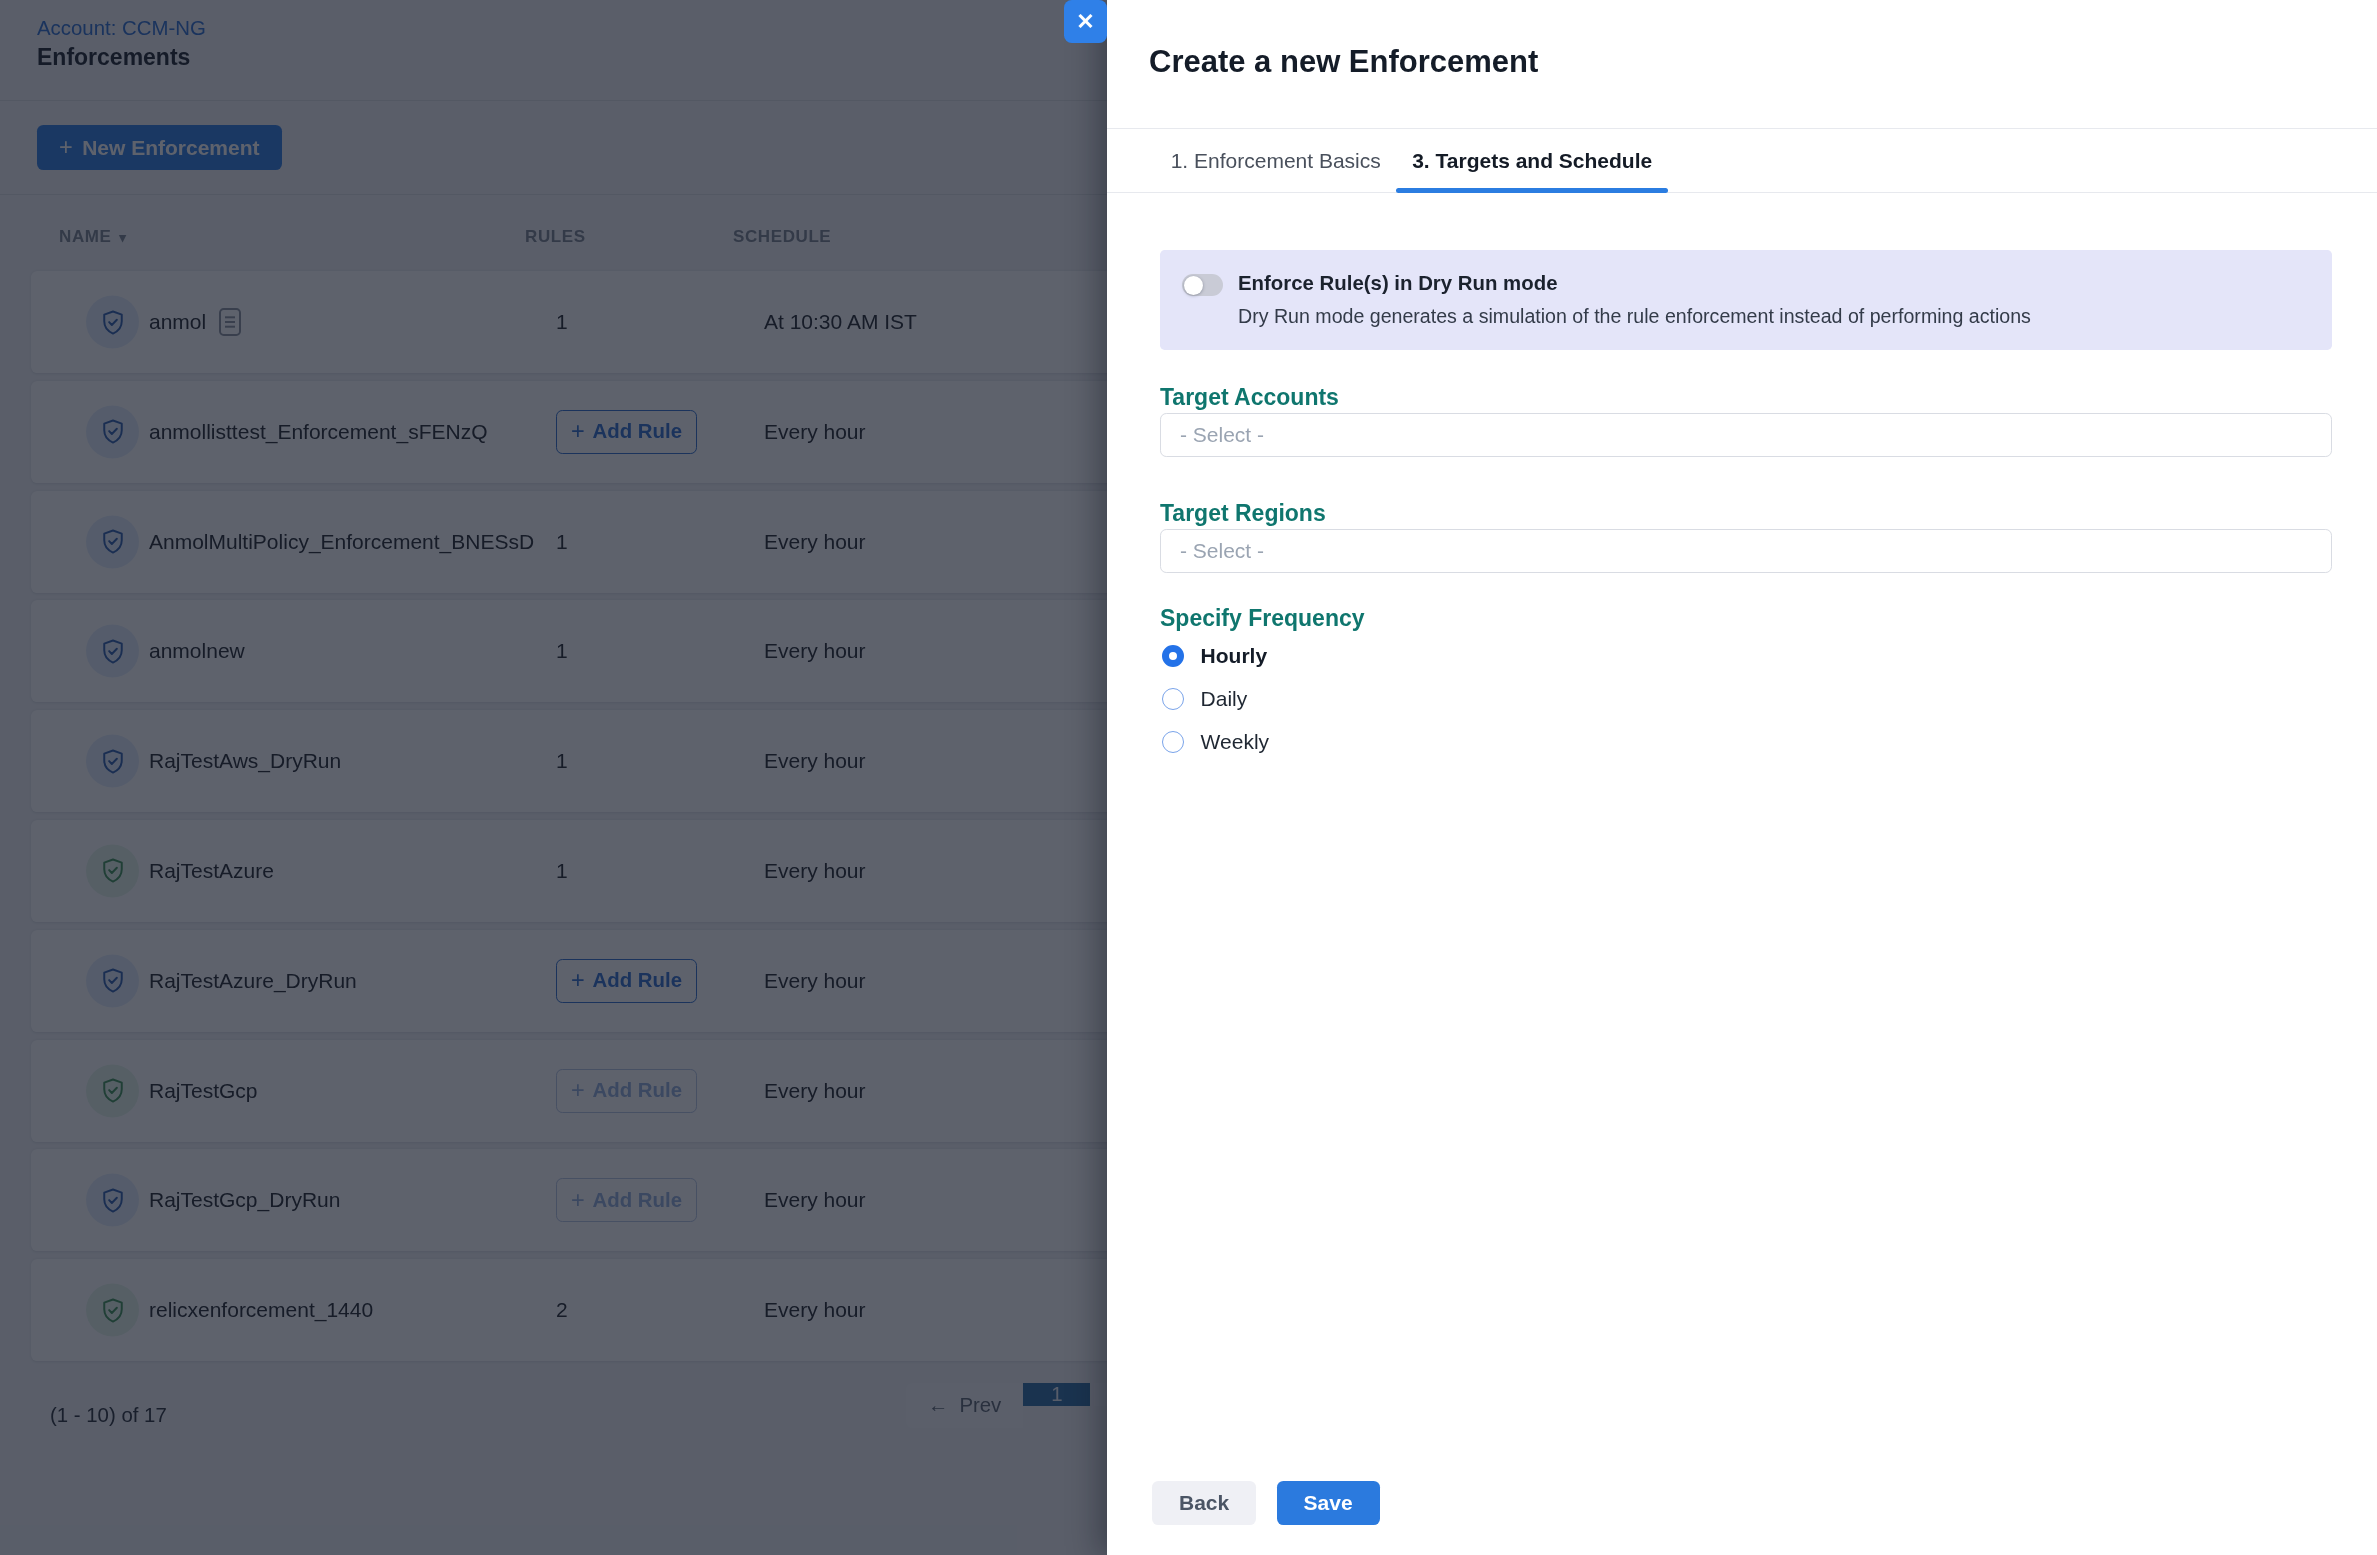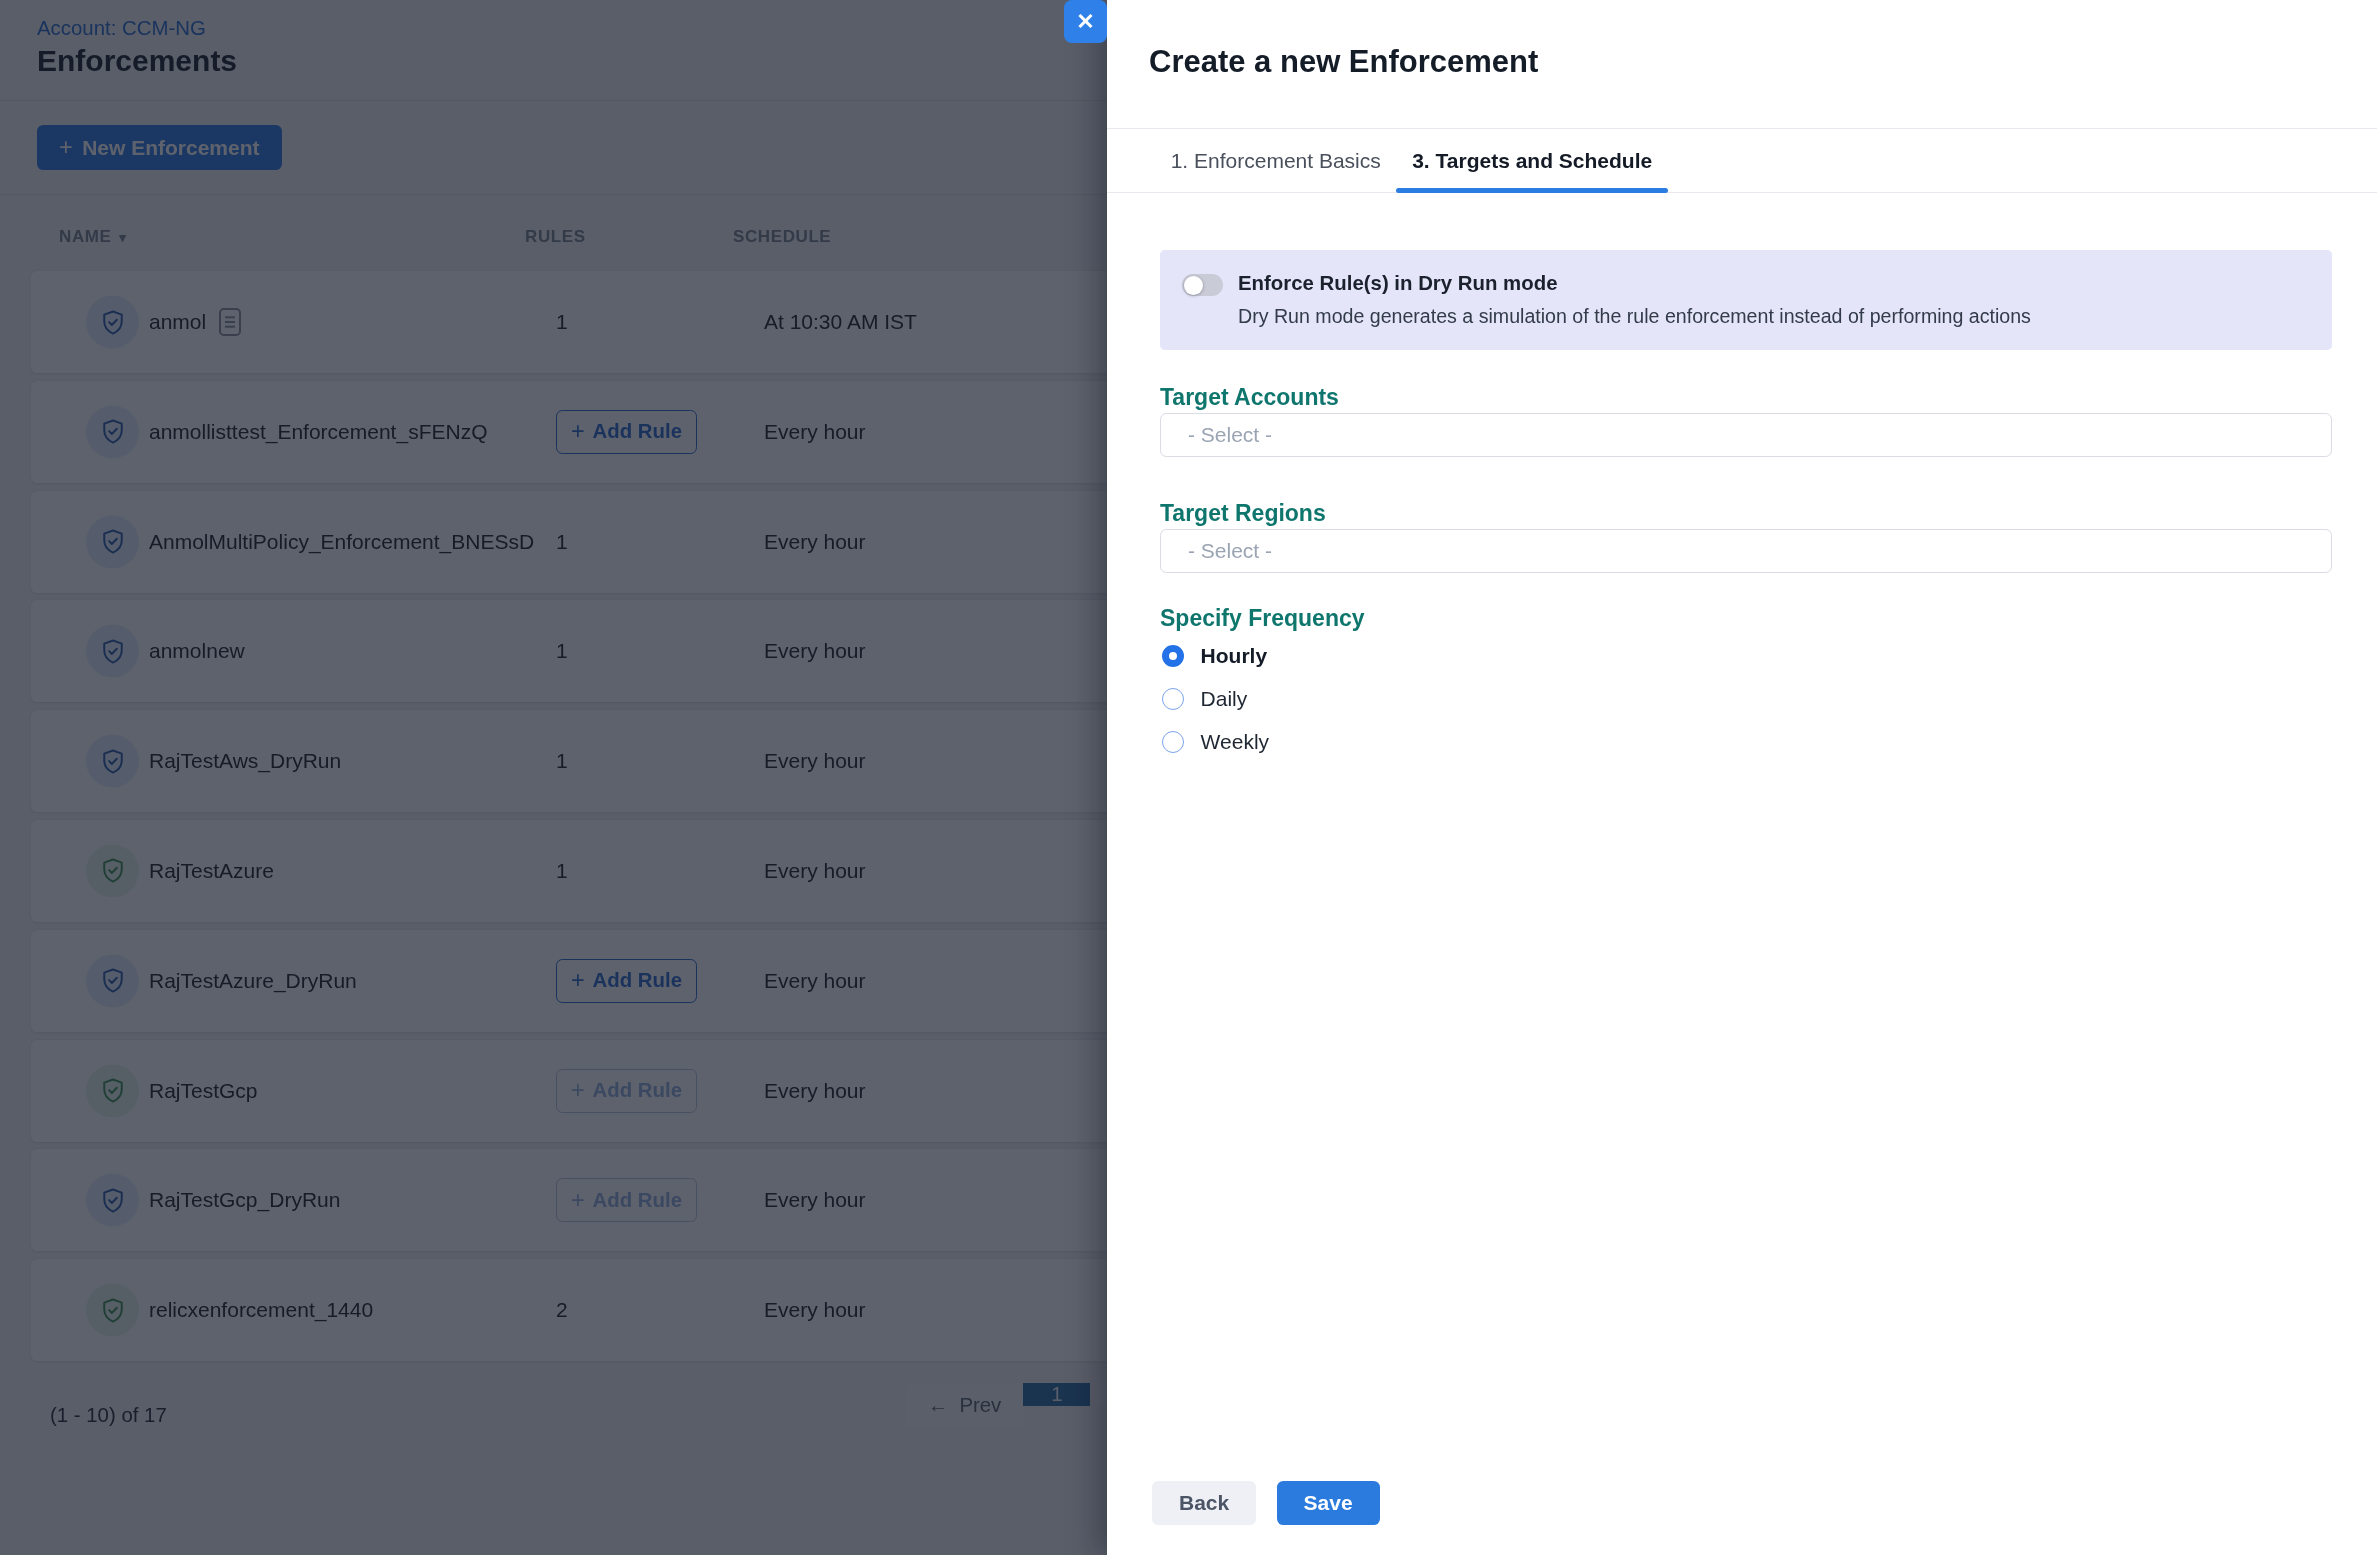"Enforcements" .page-title { font-size: 30px -> 23px }
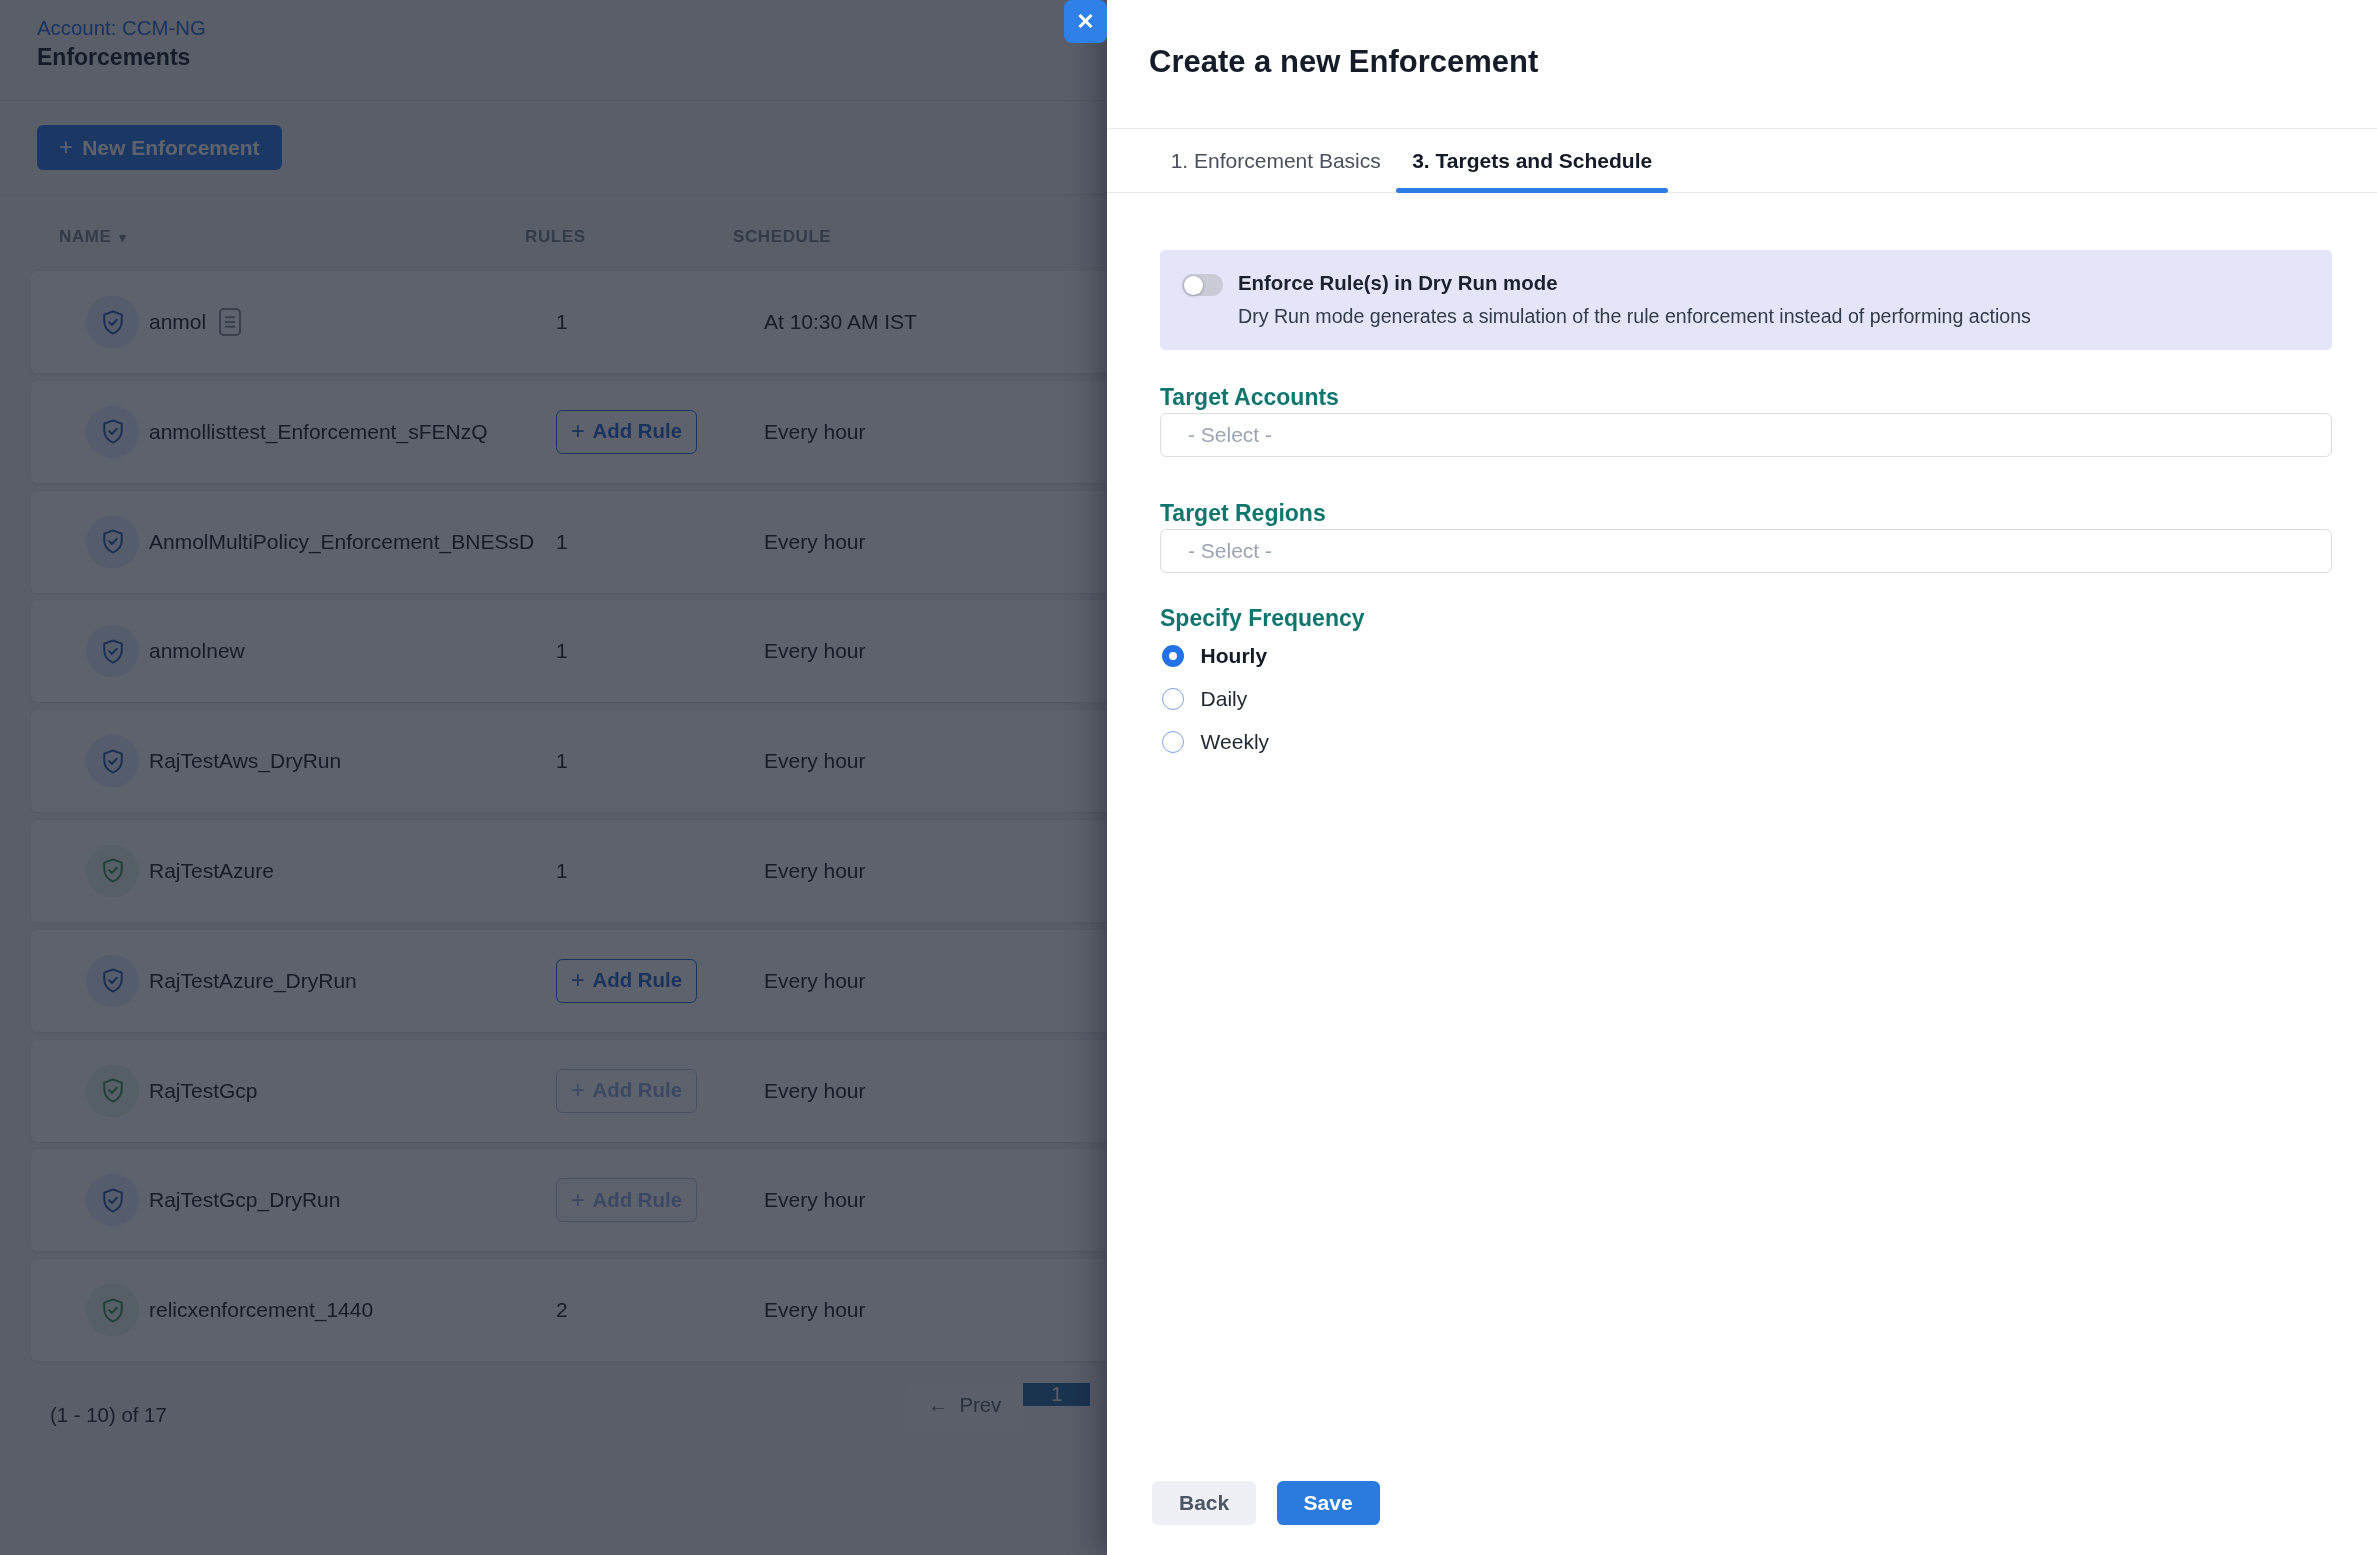"- Select -" .select { padding: 0 27px -> 0 19px }
